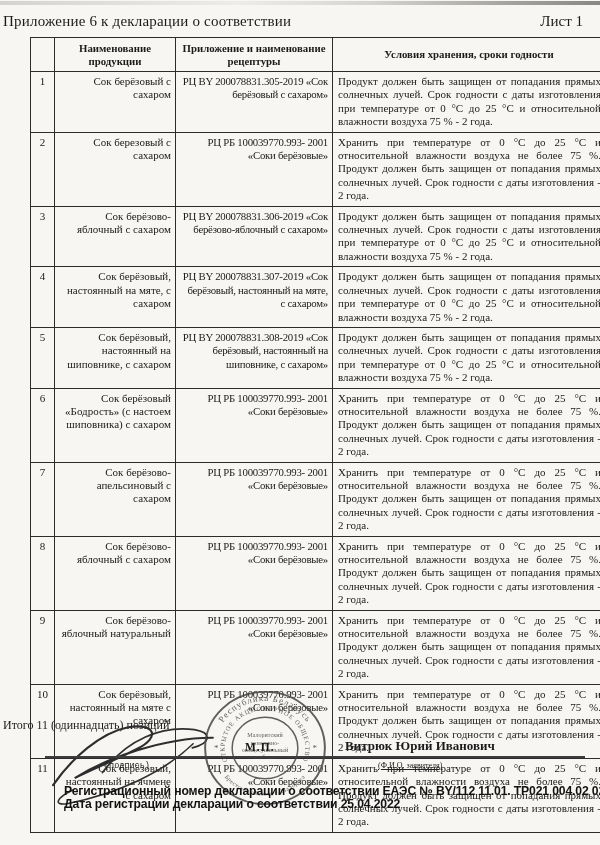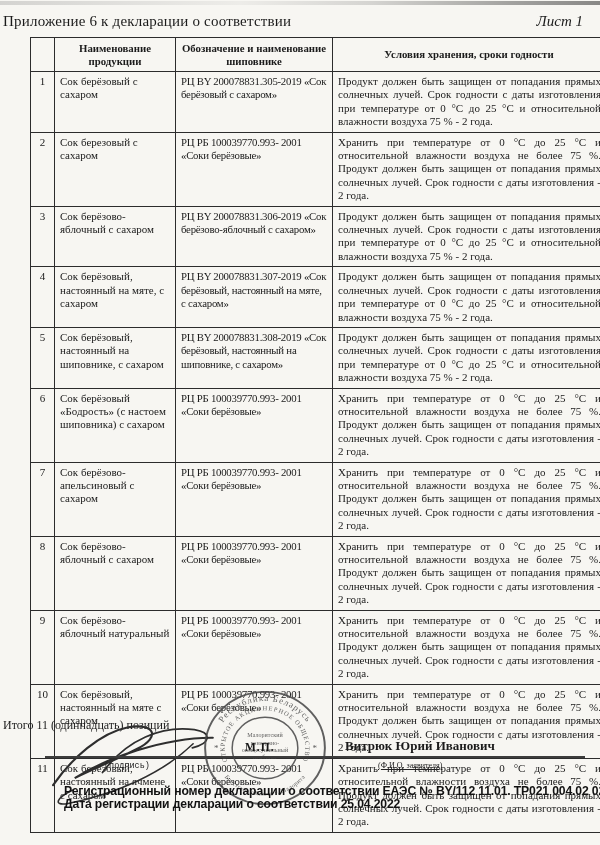"Лист 1" .sheet-label { font-style: italic -> none }
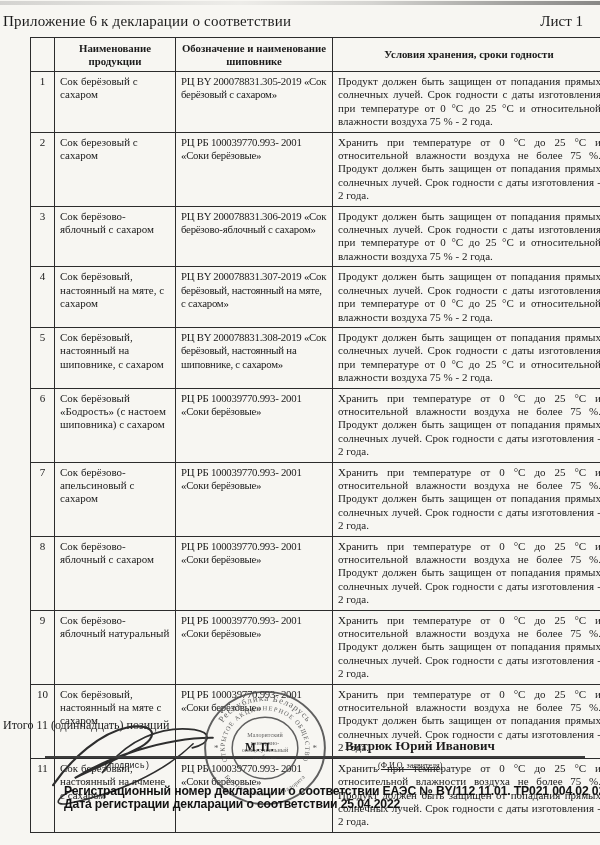"Обозначение и наименование шиповнике" th { text: Обозначение и наименование шиповнике -> Приложение и наименование рецептуры }
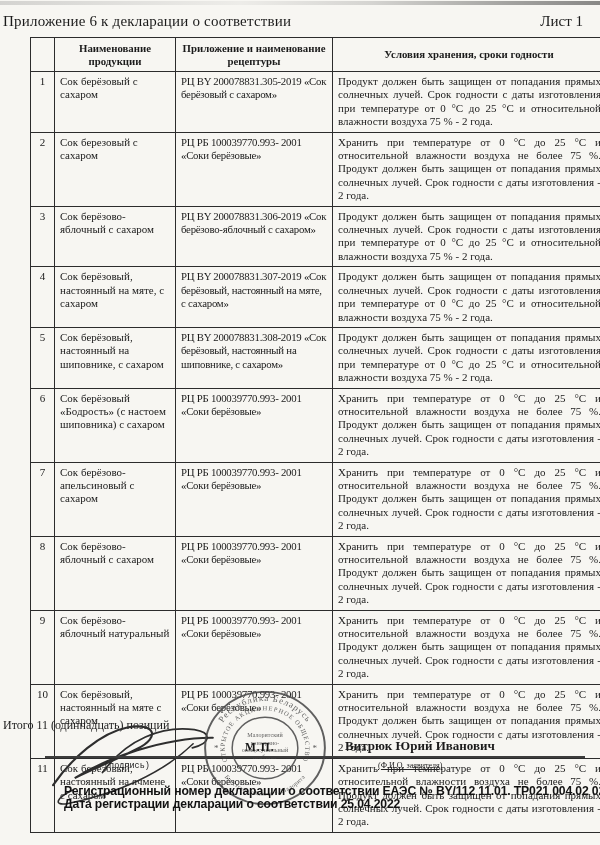"Сок берёзовый с сахаром" .decl th, .decl td { text-align: none -> right }
